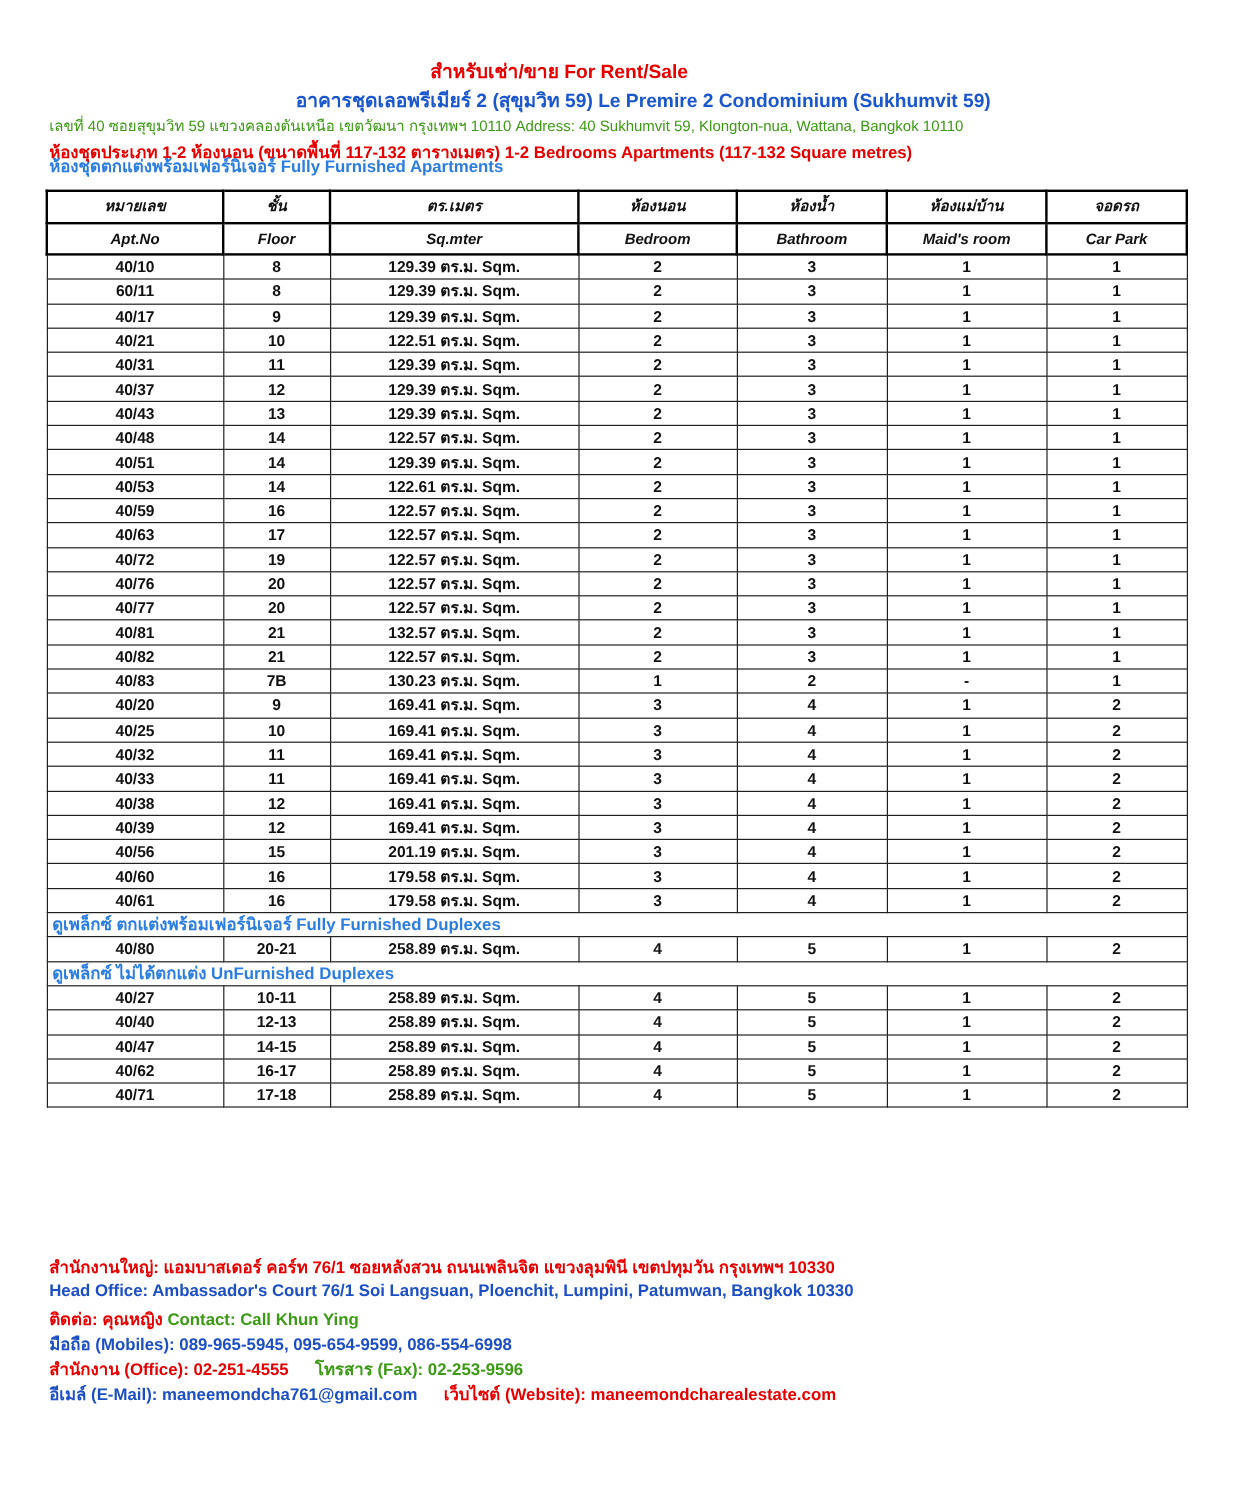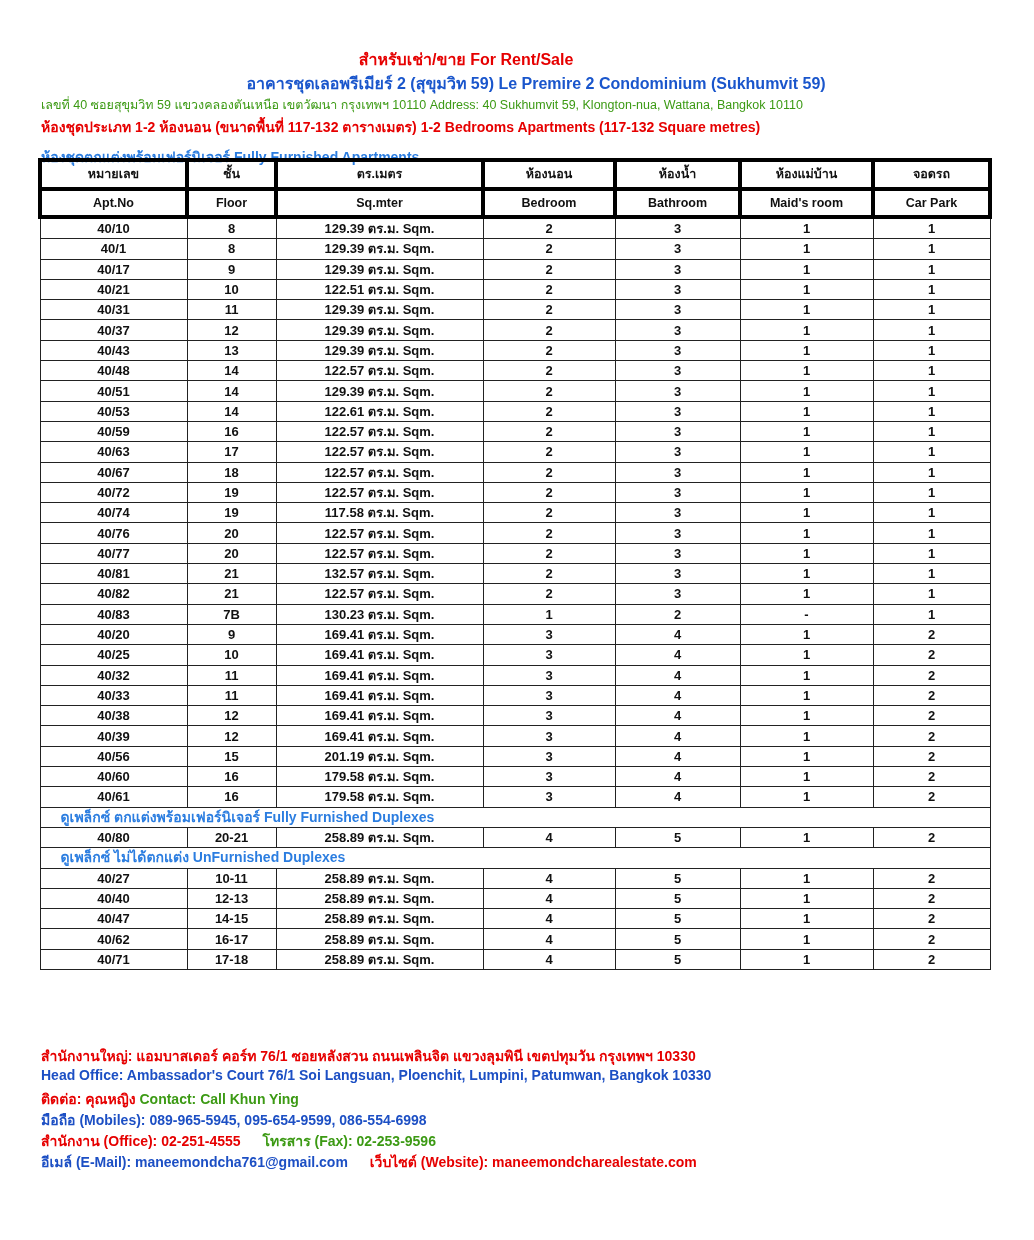"ห้องชุดตกแต่งพร้อมเฟอร์นิเจอร์ Fully" #sec1 { top: 146px -> 127px }
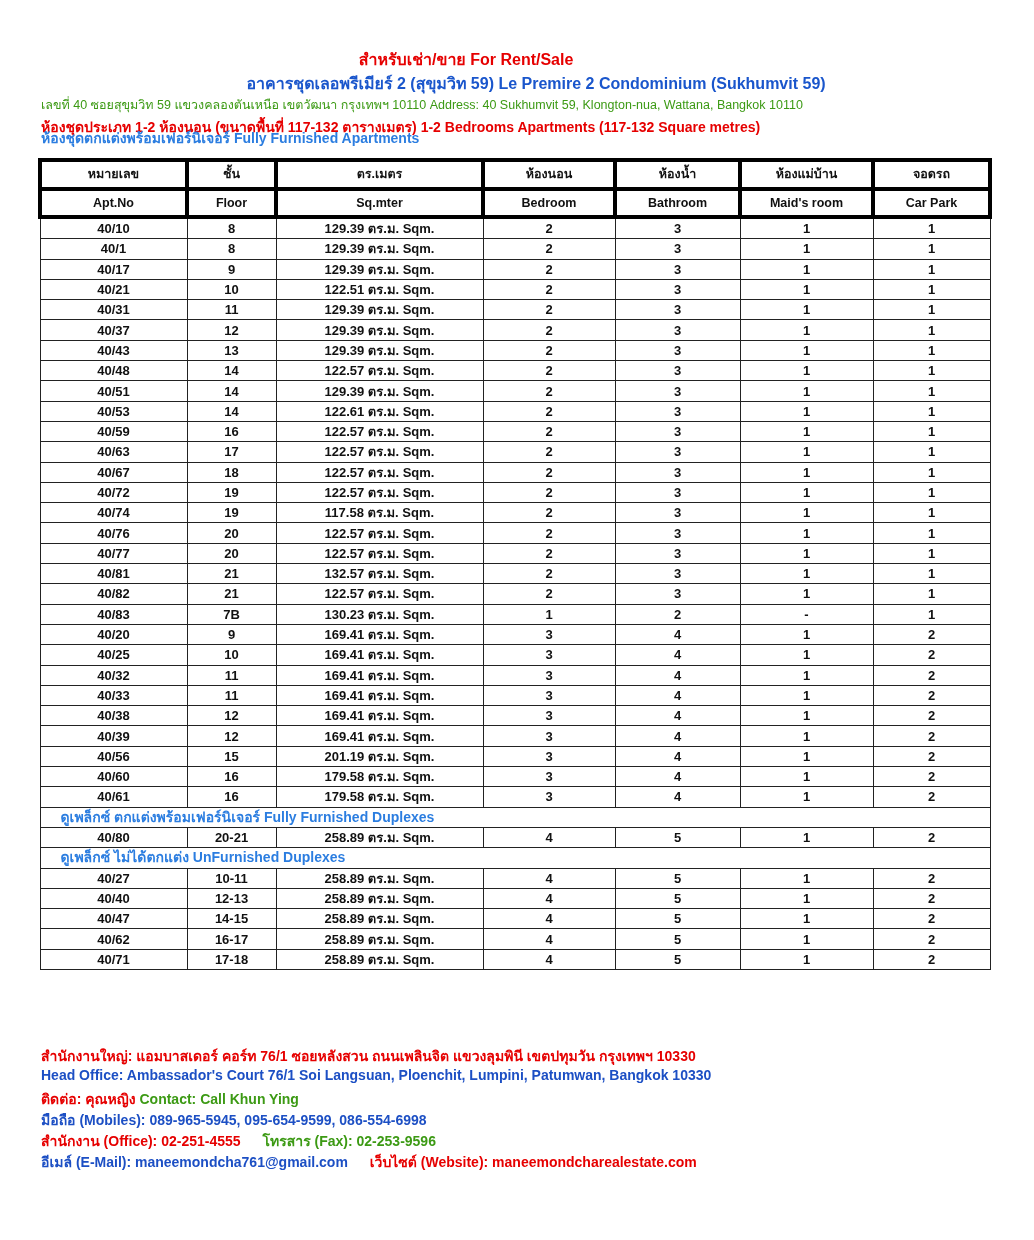"หมายเลข" table.grid thead th { border: 4px solid #000000 -> 2px solid #000000; font-style: none -> italic }
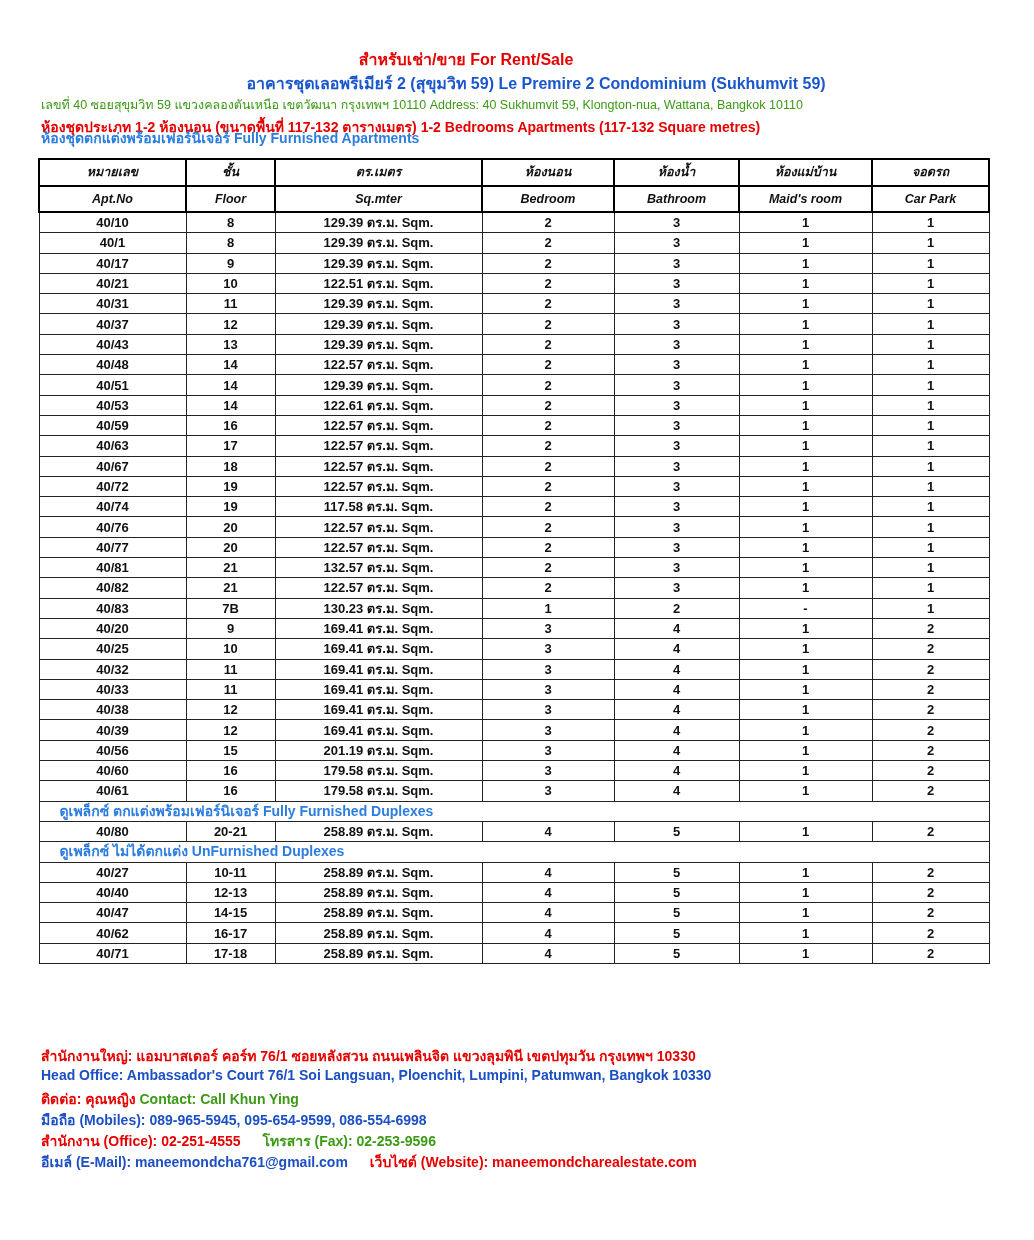"40/1" td { text: 40/1 -> 60/11 }
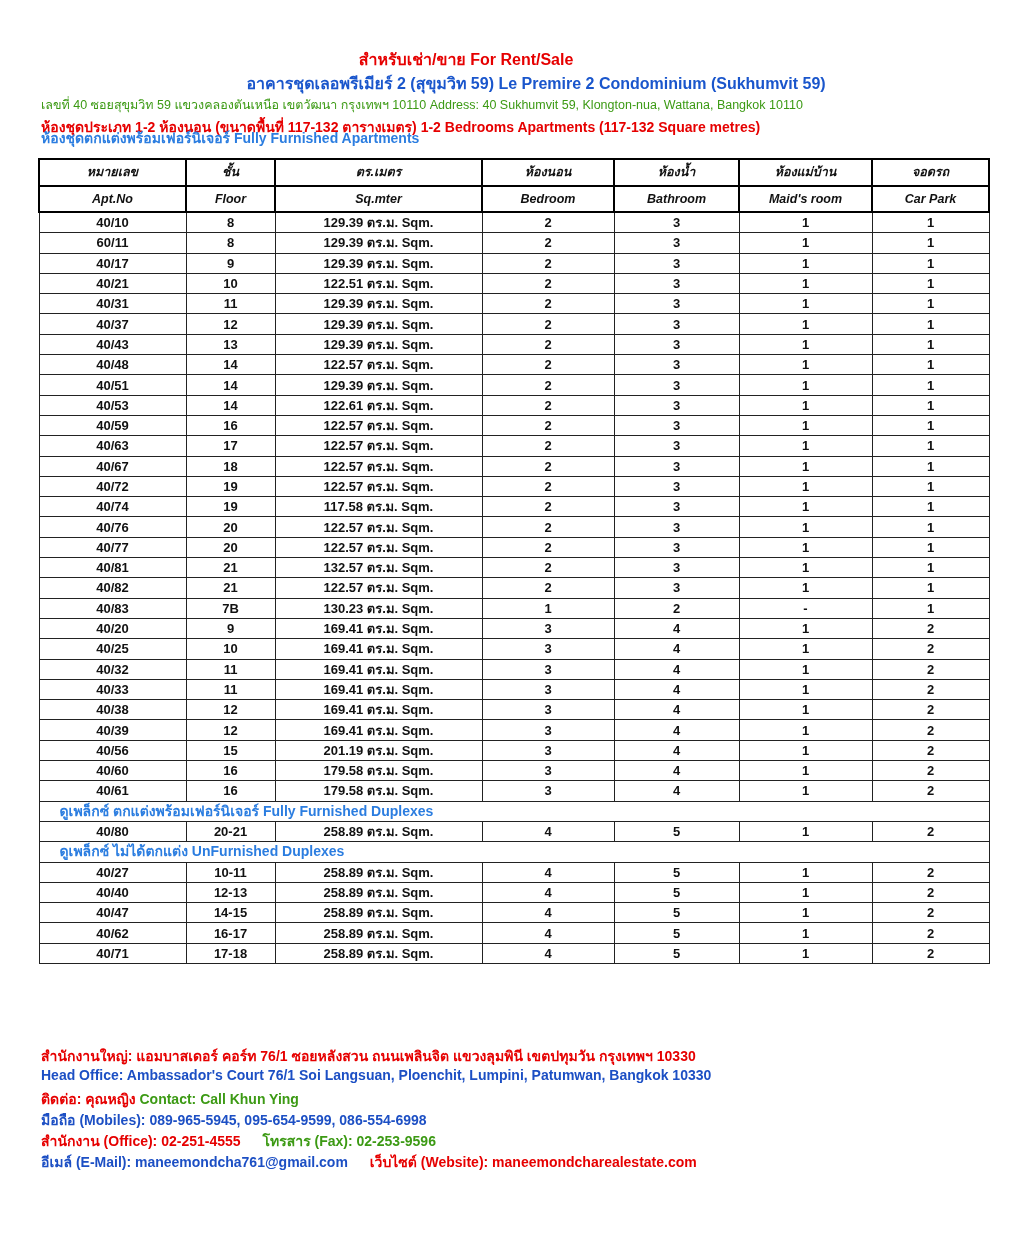"40/67" tr { html: <tr> <td>40/67</td> <td>18</td> <td>122.57 ตร.ม. Sqm.</td> <td>2</td> <td>3</td> <td>1</td> <td>1</td> </tr> -> none }
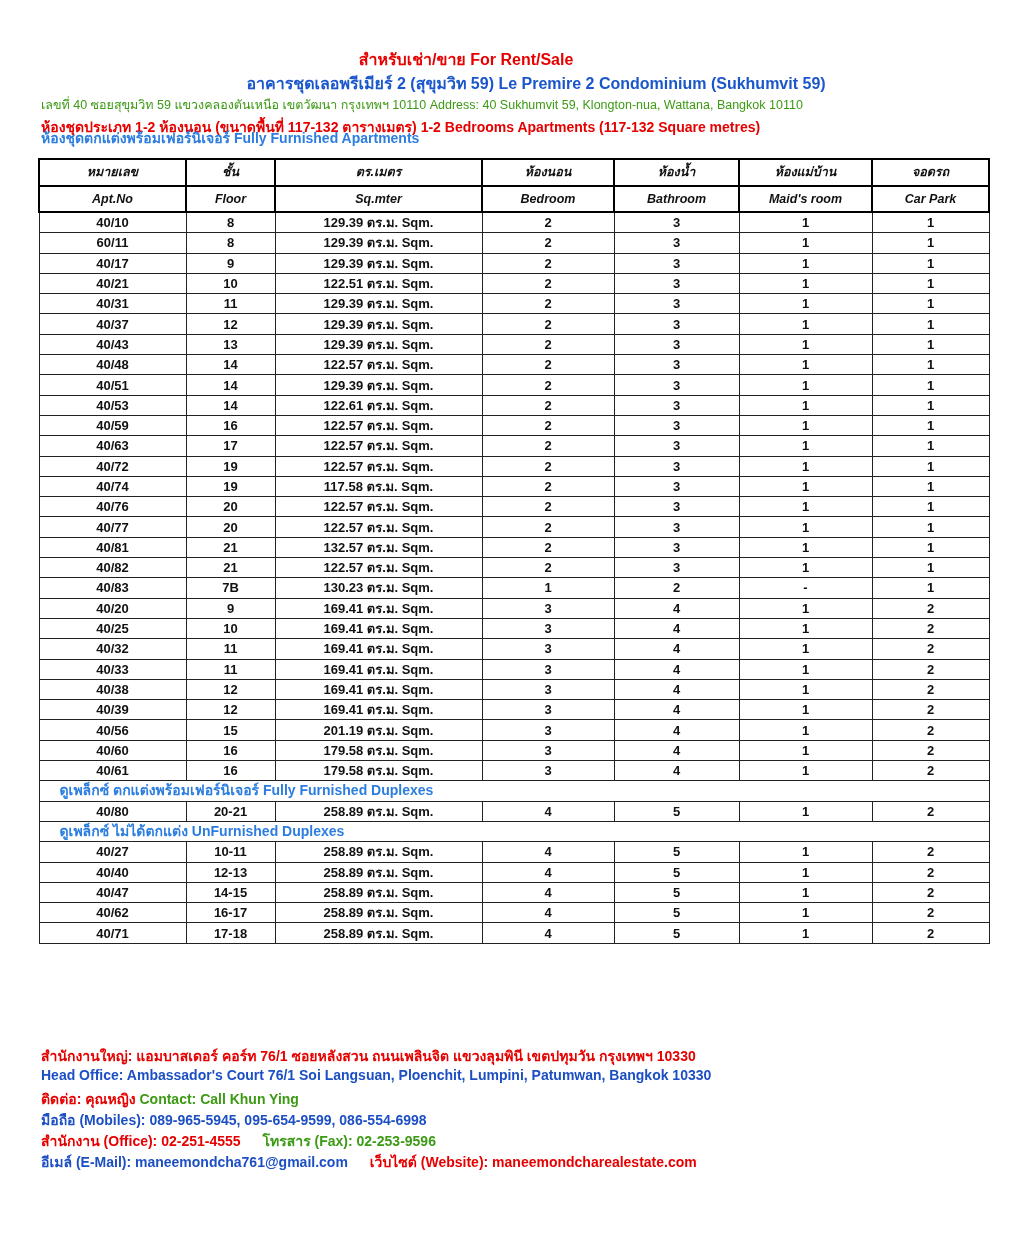"40/74" tr { html: <tr> <td>40/74</td> <td>19</td> <td>117.58 ตร.ม. Sqm.</td> <td>2</td> <td>3</td> <td>1</td> <td>1</td> </tr> -> none }
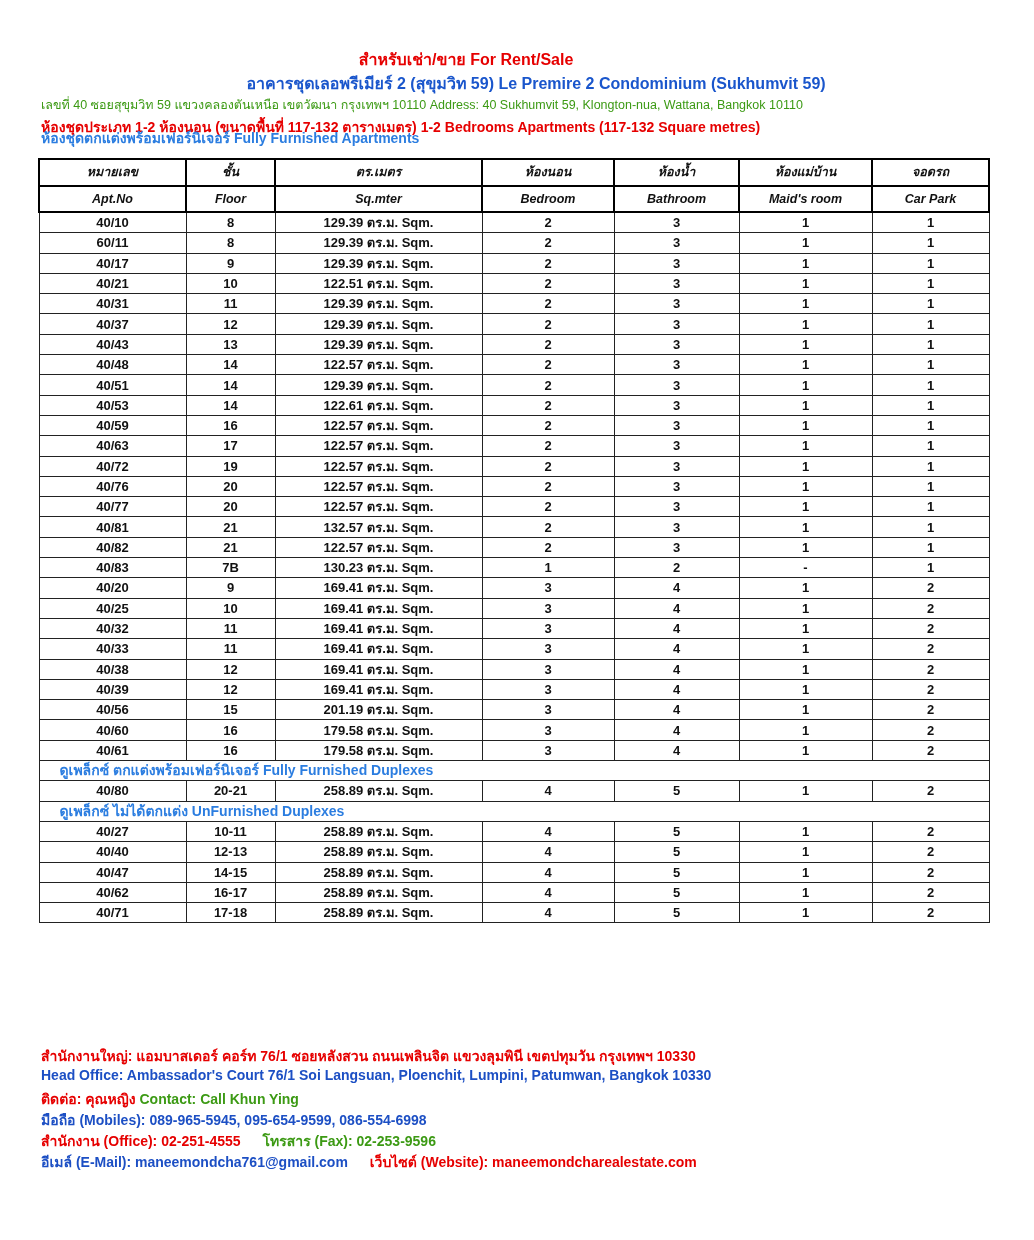"ดูเพล็กซ์ ตกแต่งพร้อมเฟอร์นิเจอร์ Fully" table.grid tr.section td { padding-left: 20px -> 4px }
